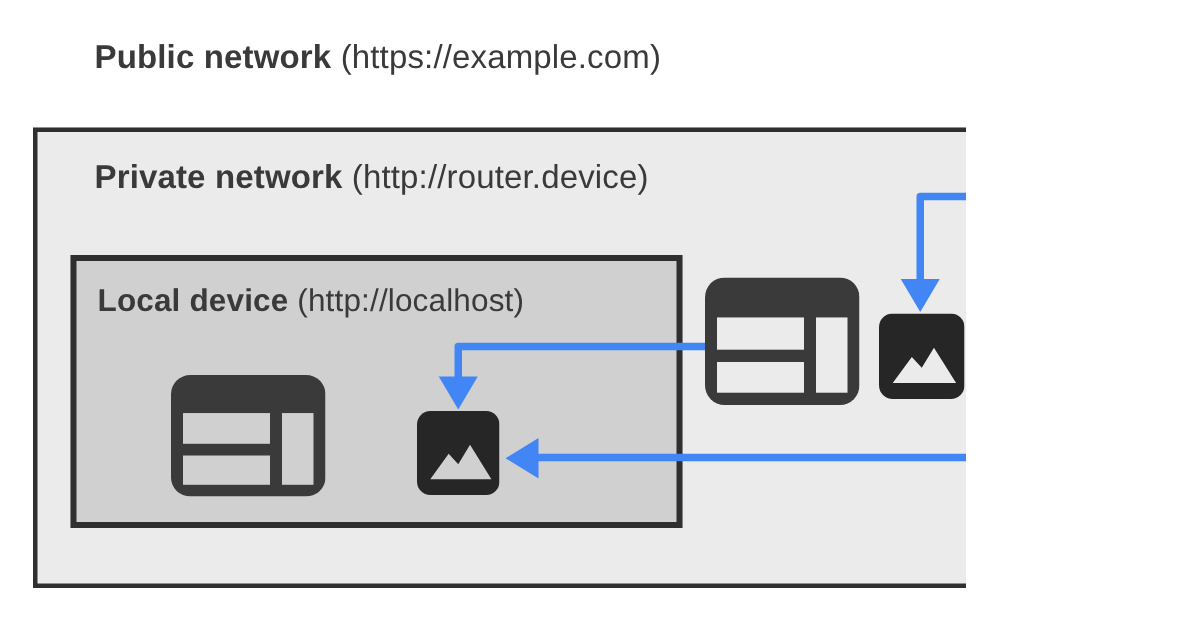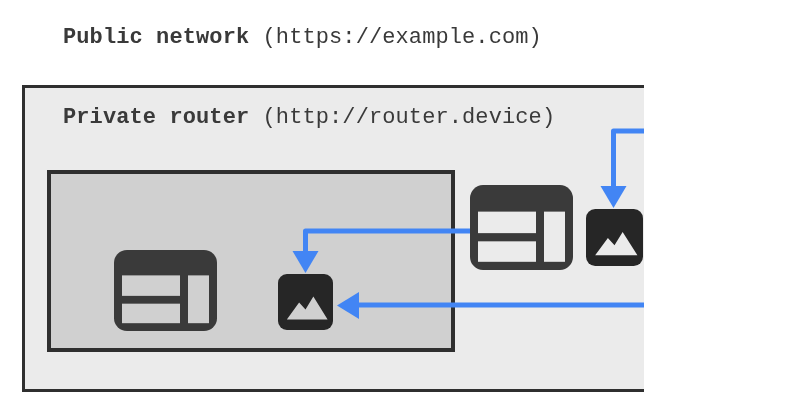"Public network (https://example.com)" .canvas { font-family: Liberation Mono, monospace -> Liberation Sans, sans-serif }
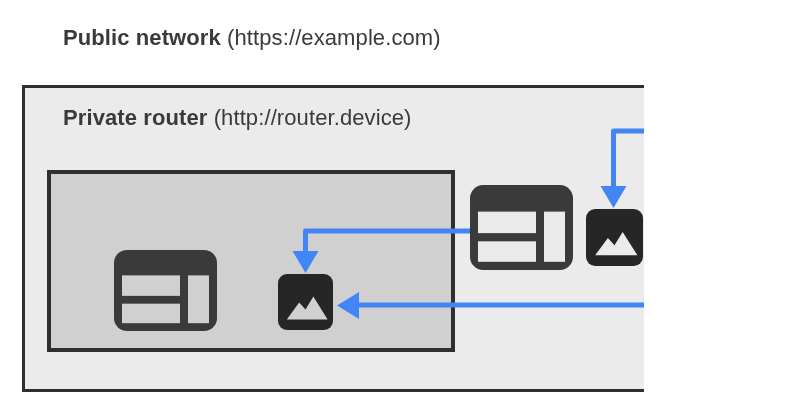"Private router" span.b { text: router -> network }
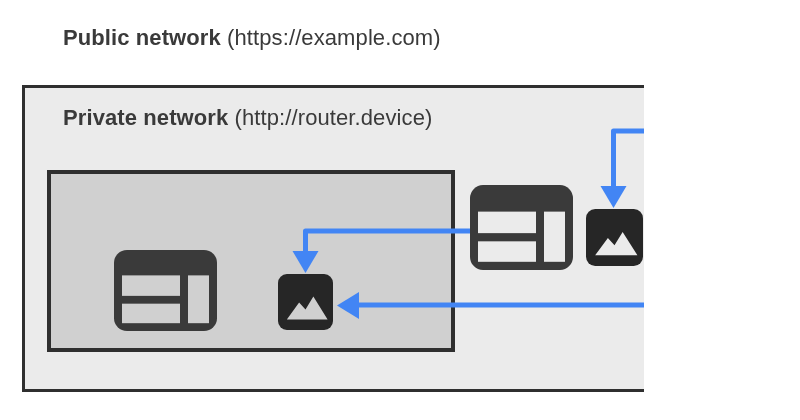"Local device (http://localhost)" div.zone-label { html: none -> <div> <span>Local device</span><span> (http://localhost)</span> </div> }
